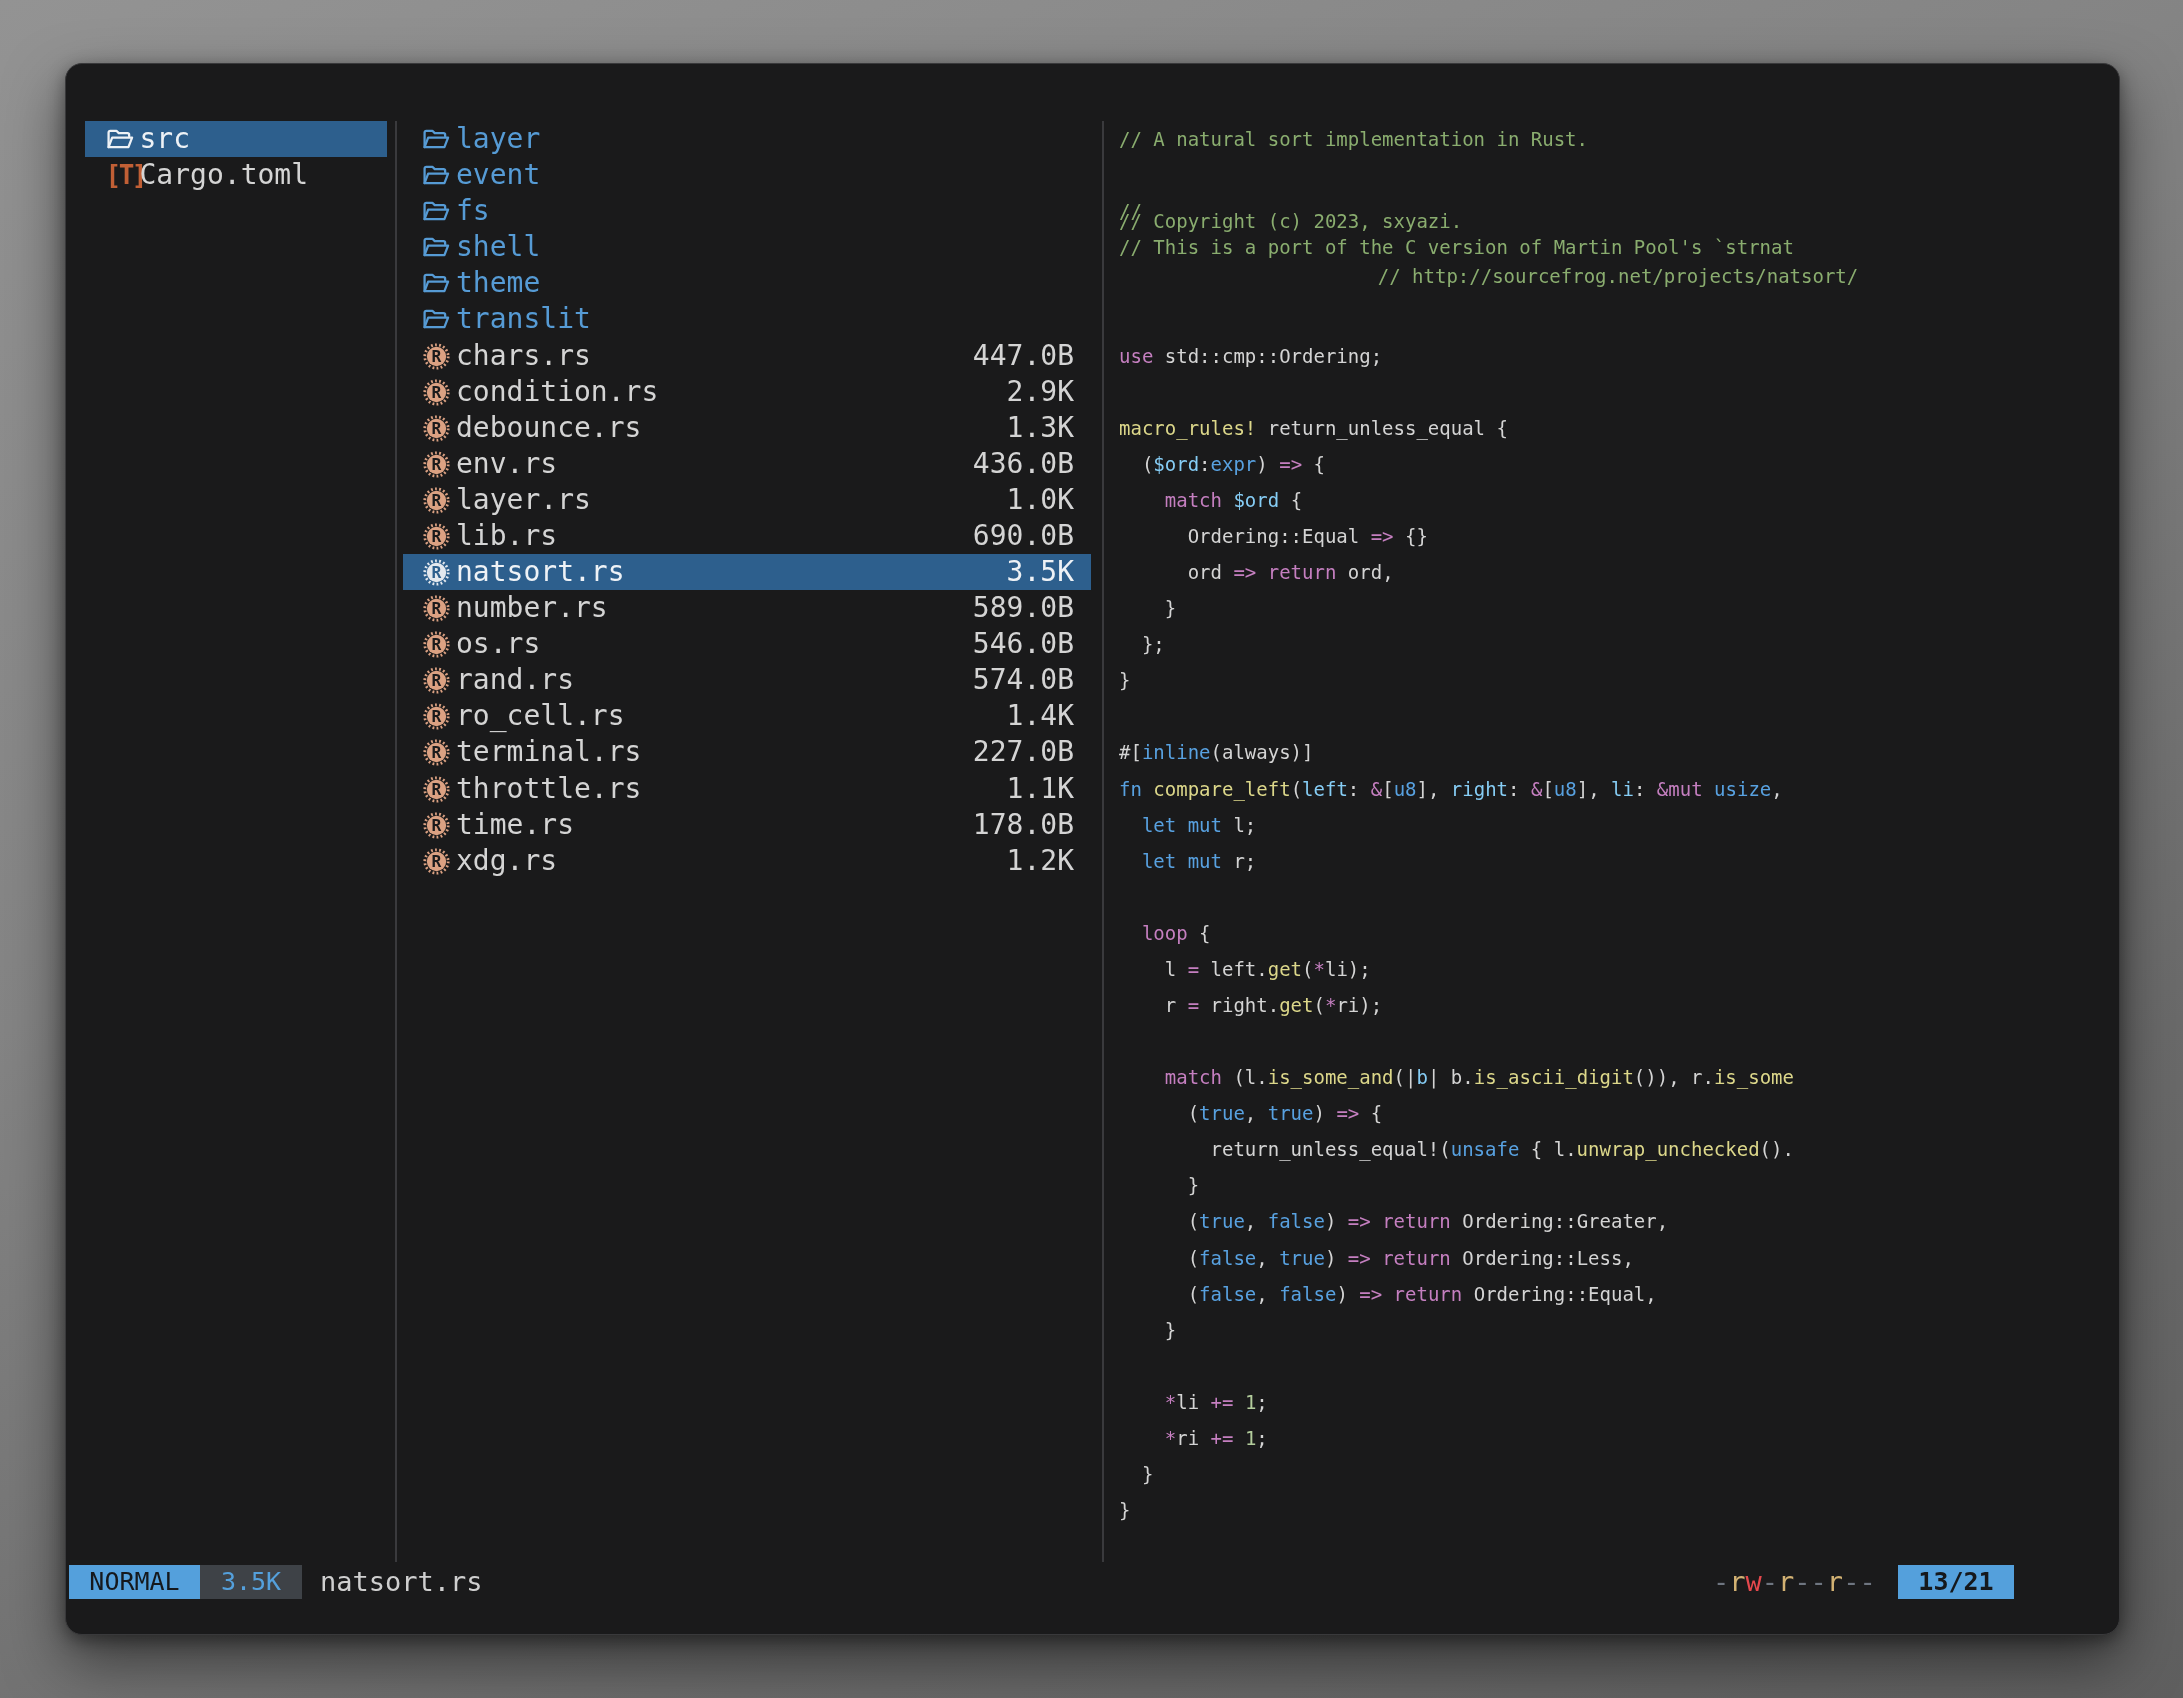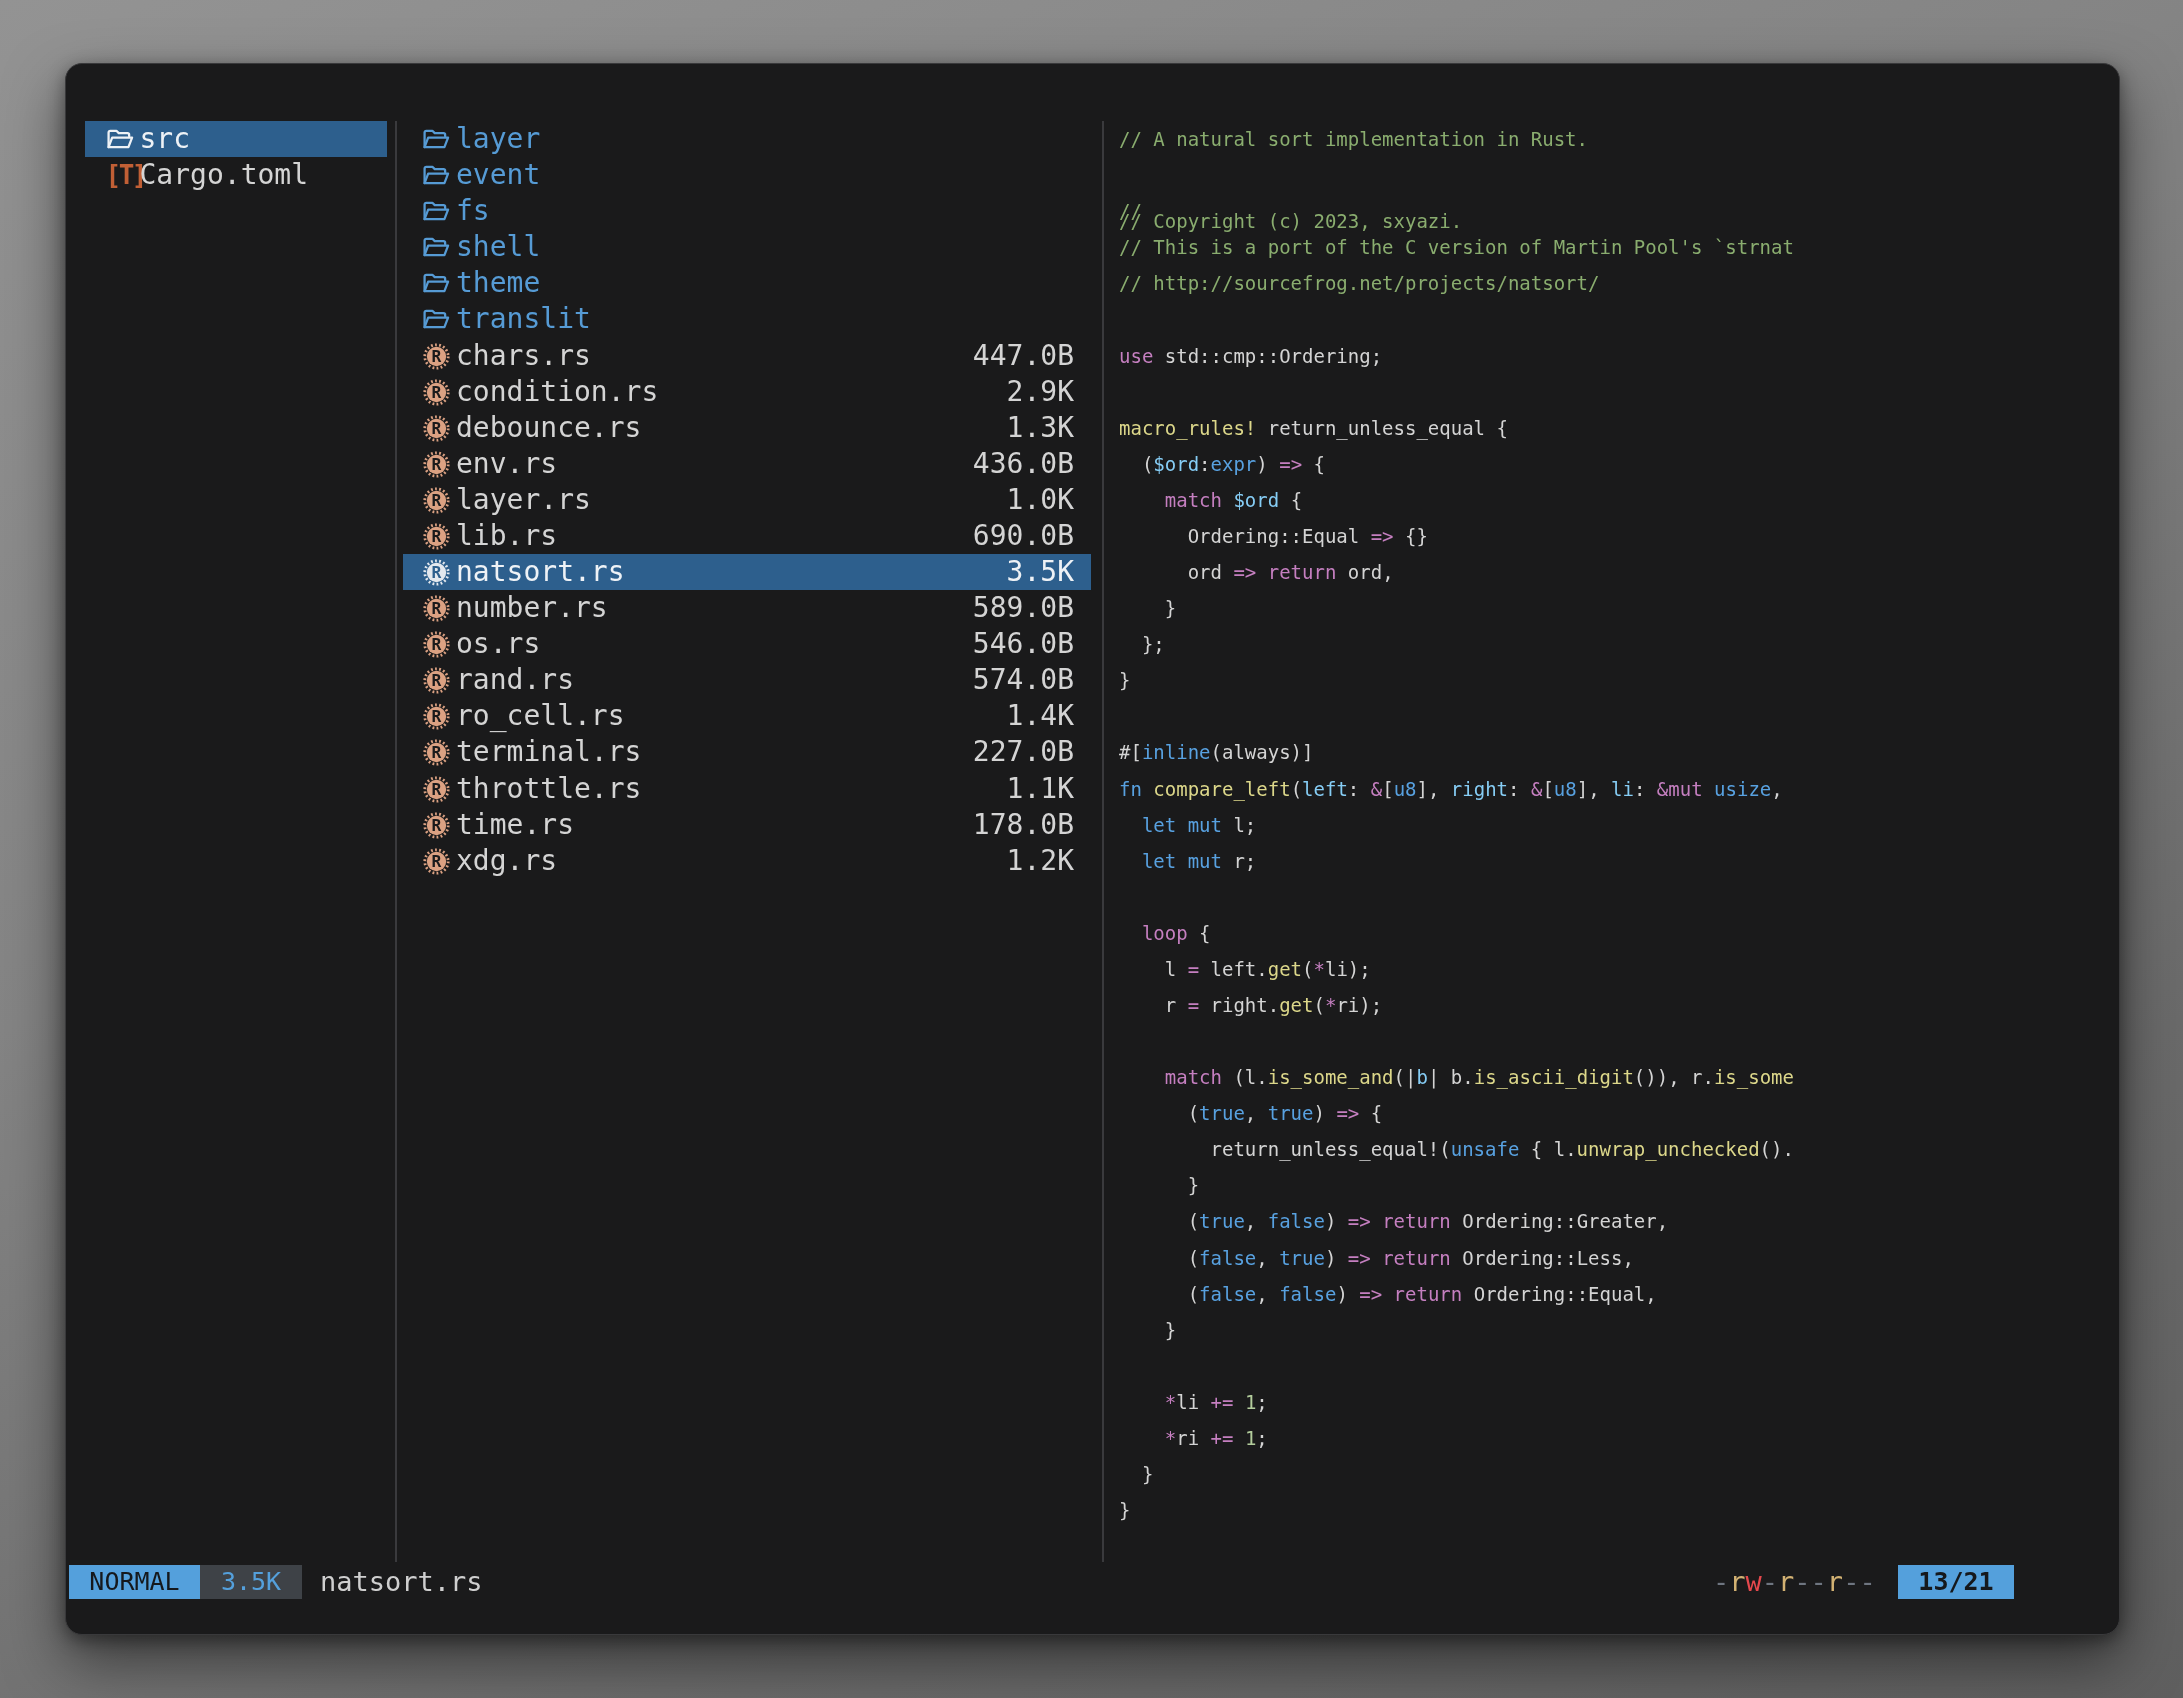"// http://sourcefrog.net/projects/natsort/" div.code-line { text-align: none -> center; top: 201px -> 194px }
